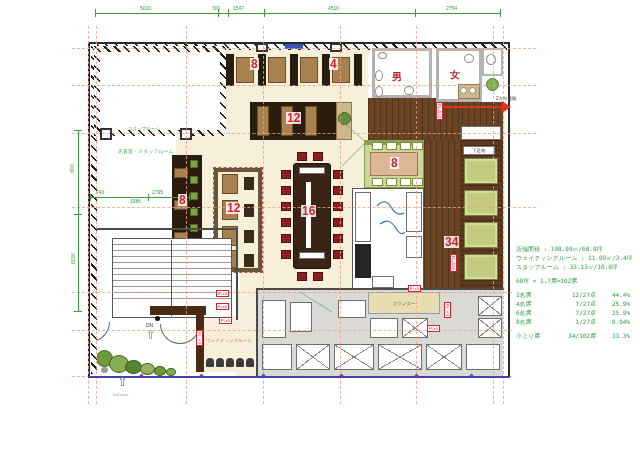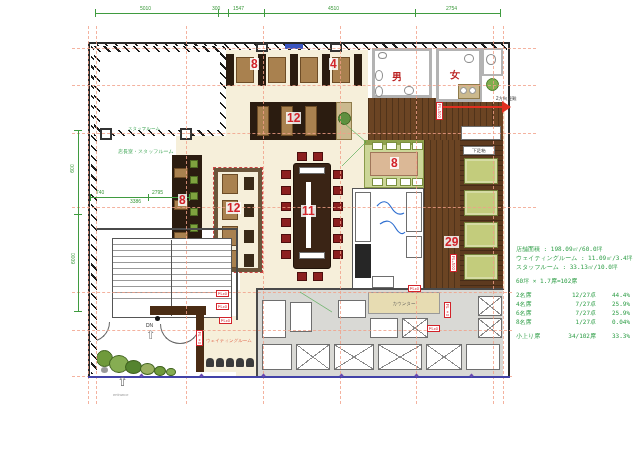"11" div.a { text: 11 -> 16 }
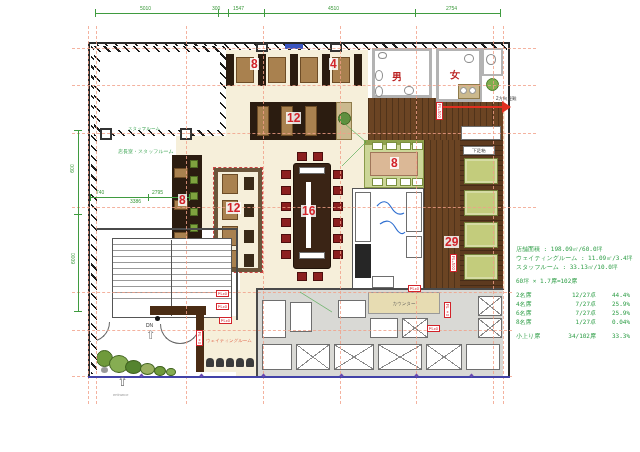"29" div.a { text: 29 -> 34 }
